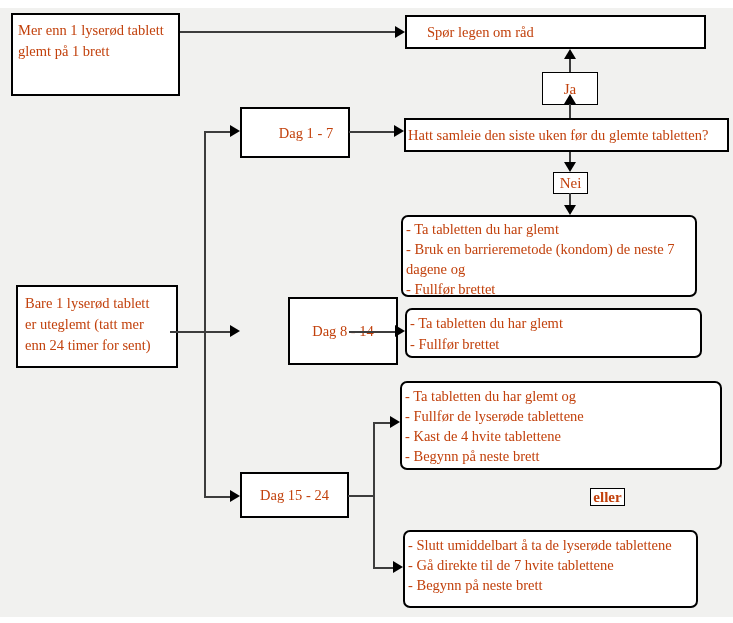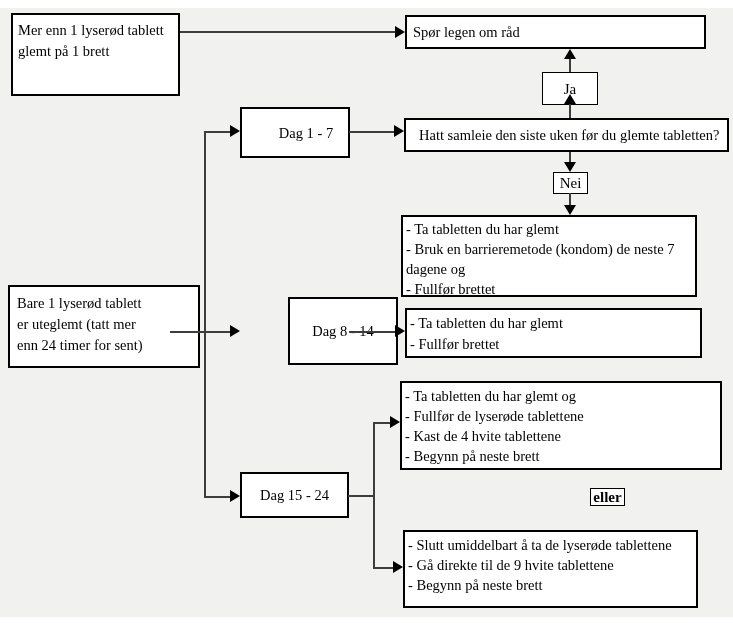"Mer enn 1 lyserød tablett" .node { color: #000000 -> #c2410c }
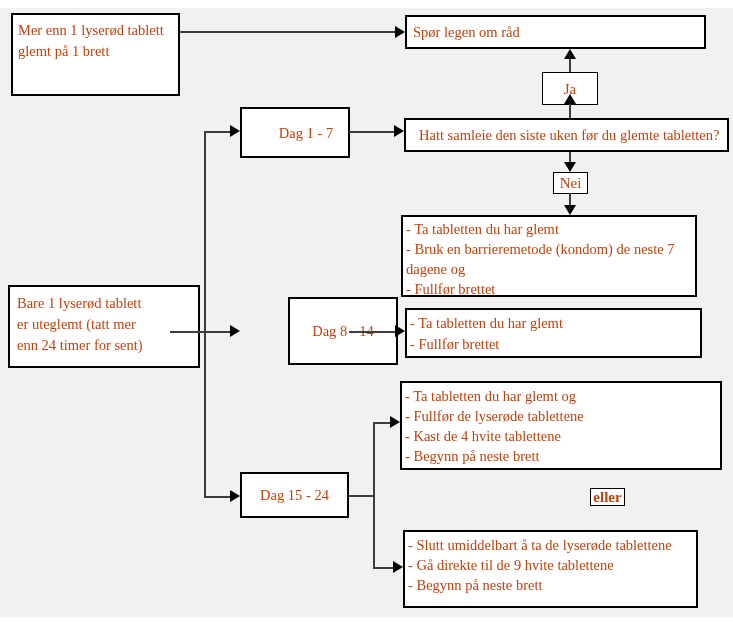"Spør legen om råd" div.node { padding-left: 6px -> 20px }
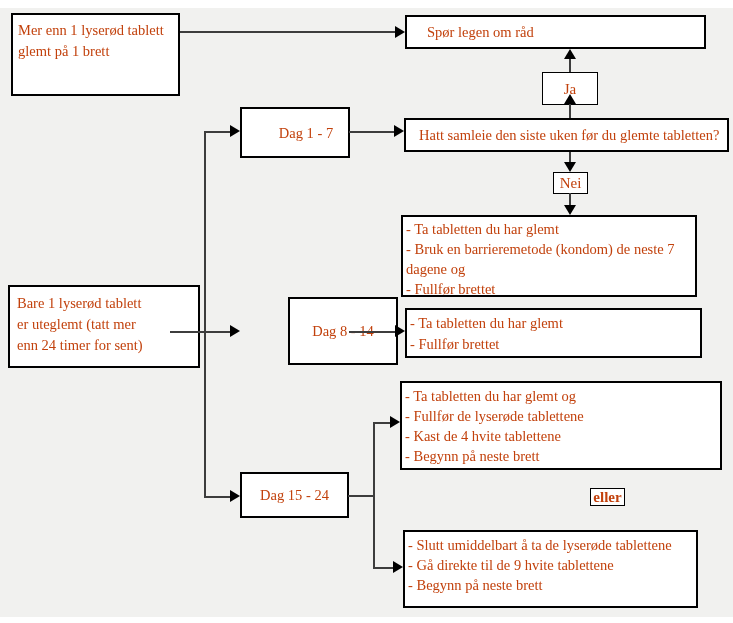"Hatt samleie den siste uken" div.node { padding-left: 13px -> 2px }
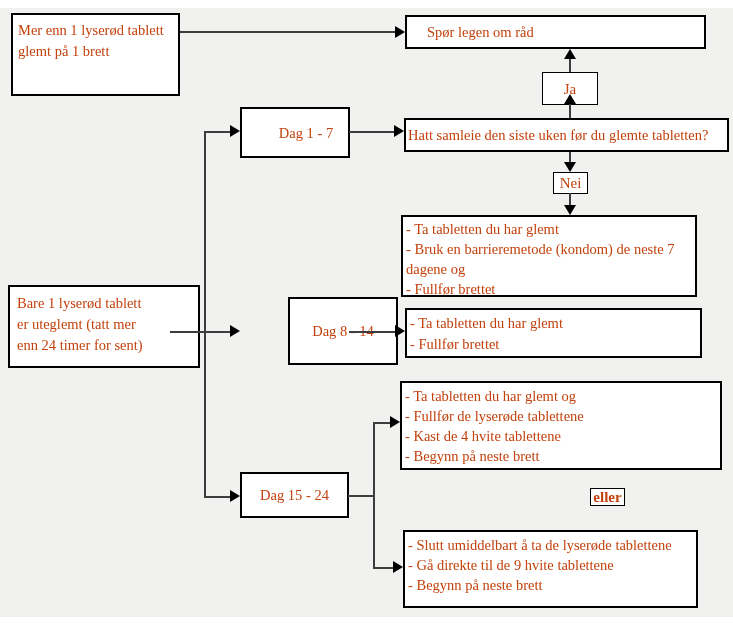"- Ta tabletten du har" .list { border-radius: none -> 7px }
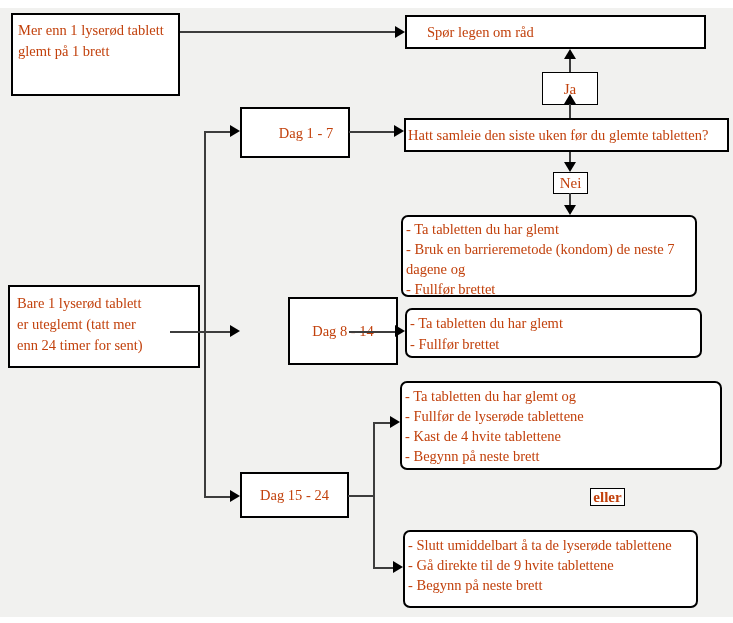"Bare 1 lyserød tablett" div.node { left: 8px -> 16px; width: 192px -> 162px }
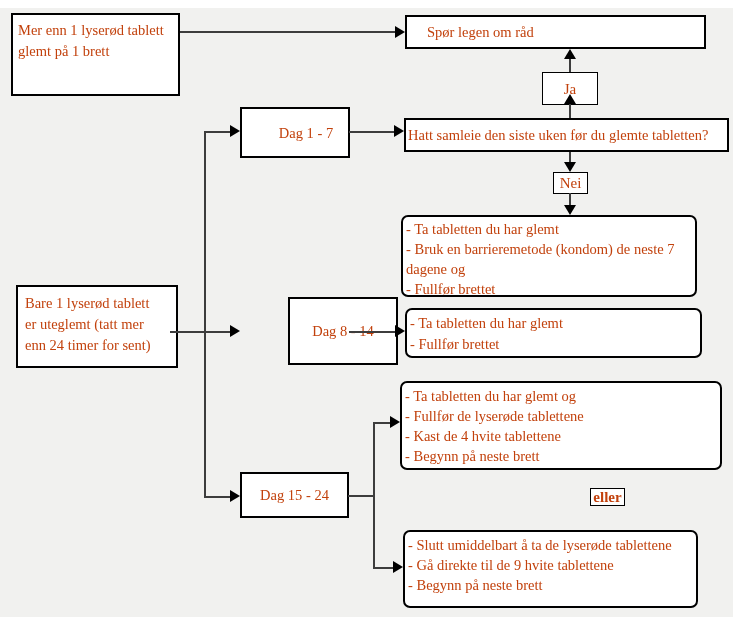"- Slutt umiddelbart å ta" div.node { text: 9 -> 7 }
